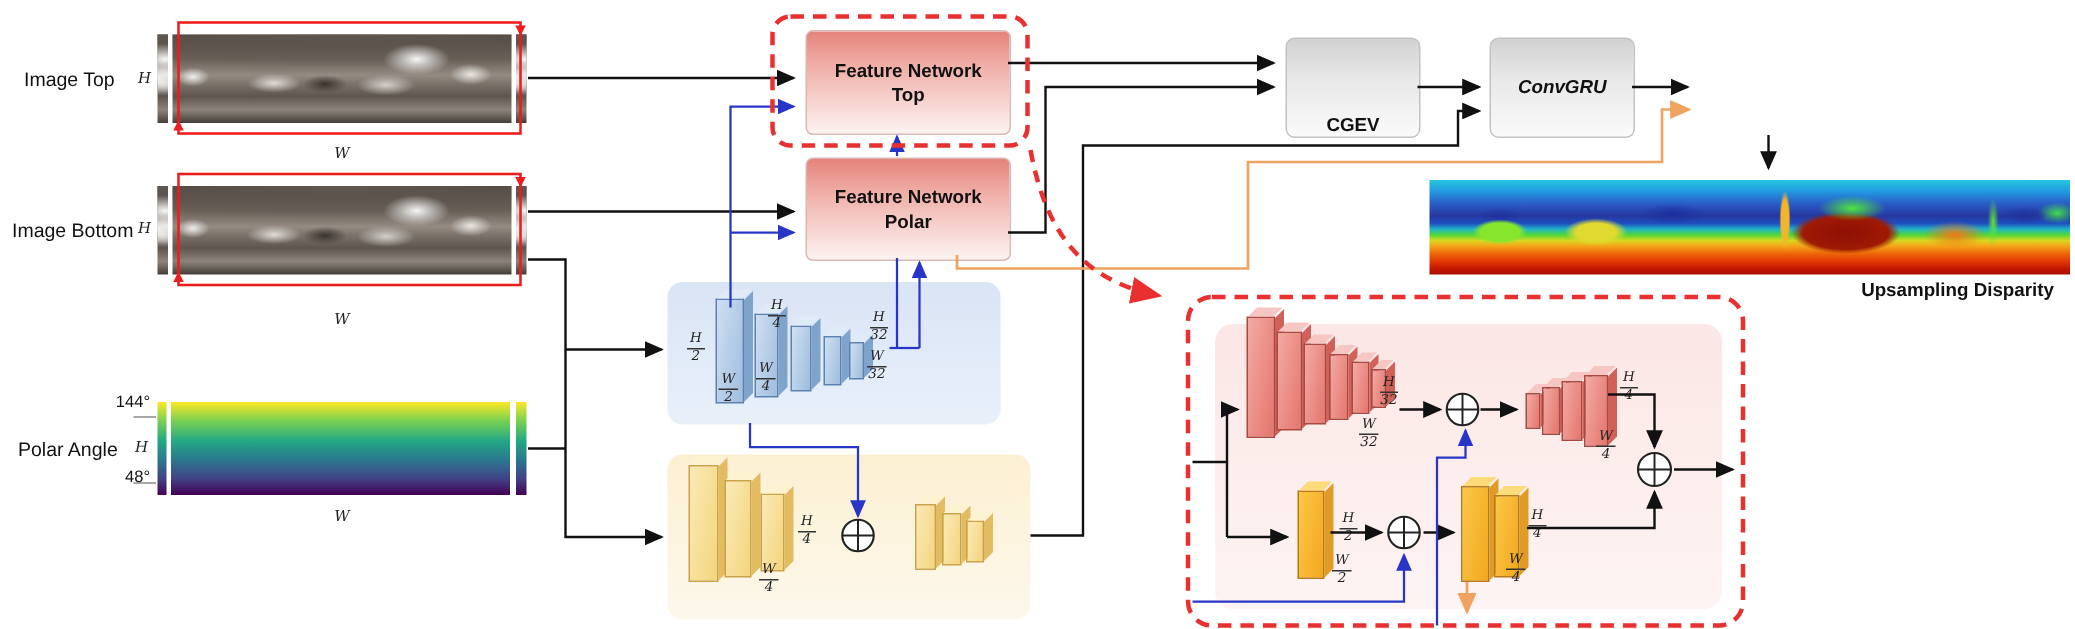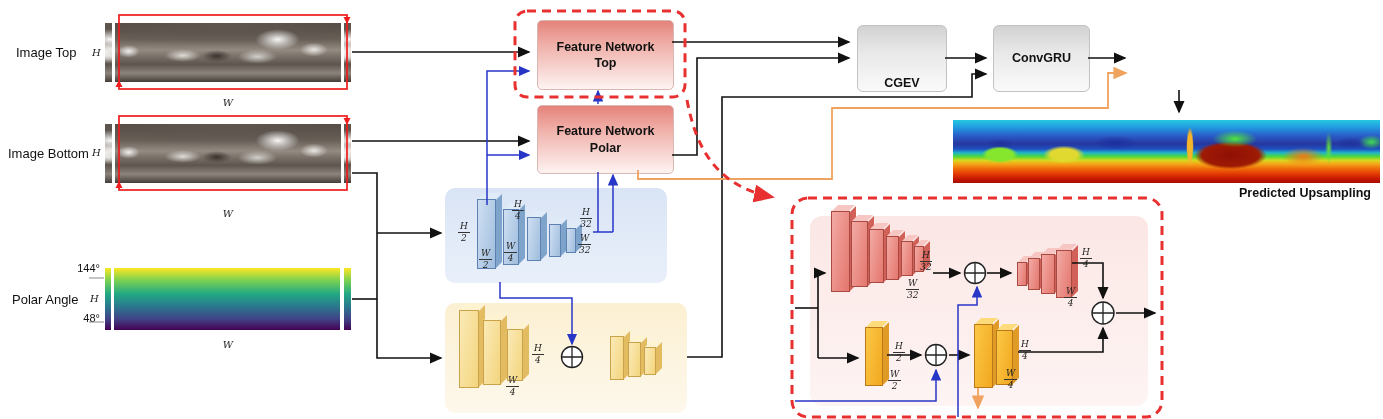"ConvGRU" div.node { font-style: none -> italic }
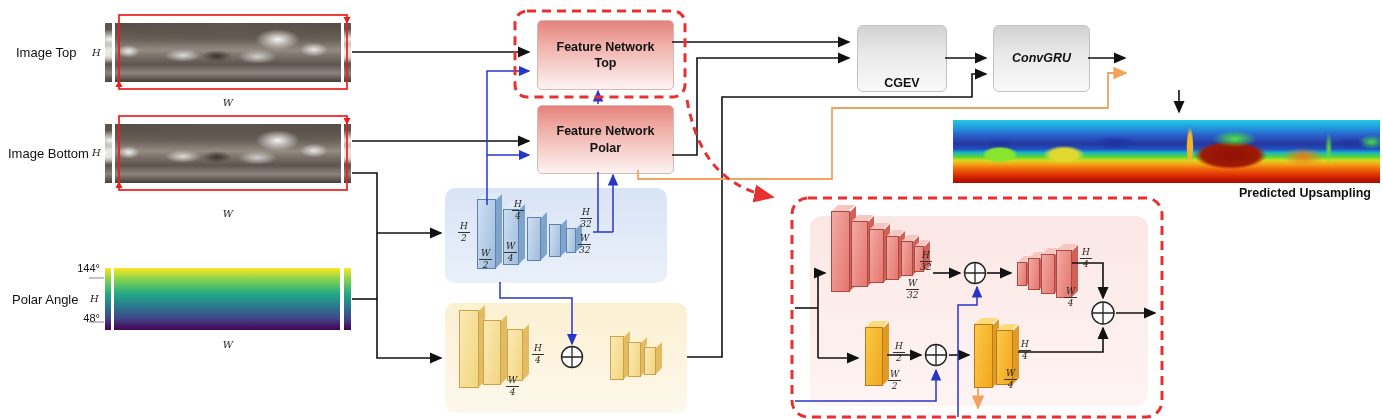"Predicted Upsampling" div.abs { text: Predicted Upsampling -> Upsampling Disparity }
